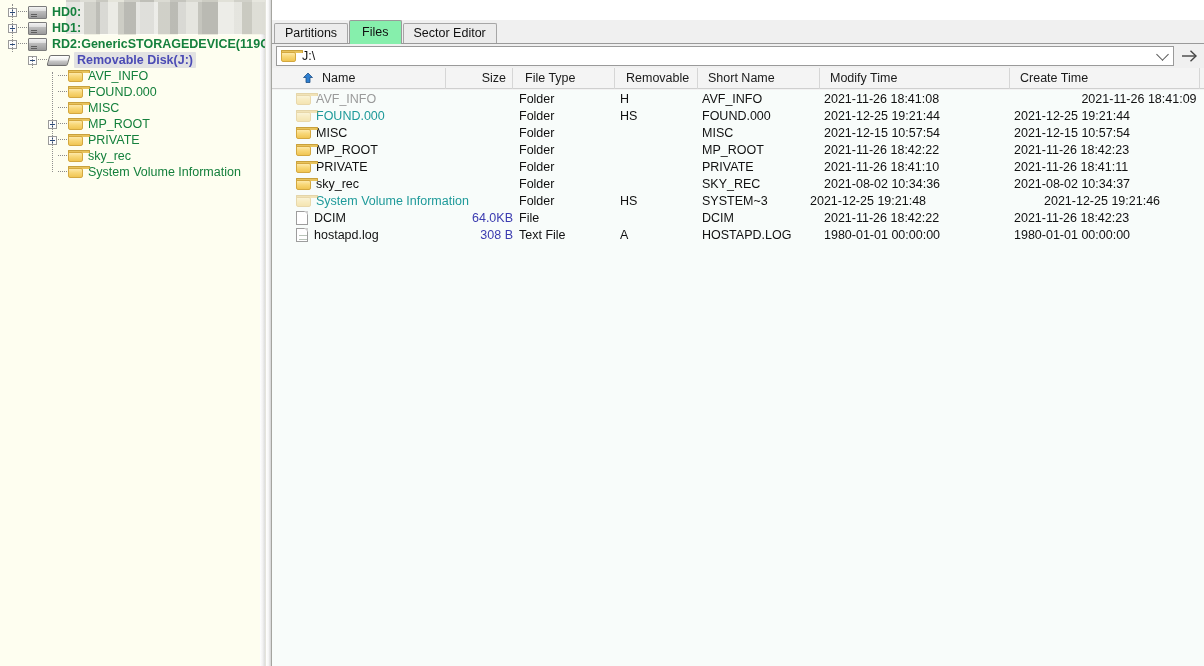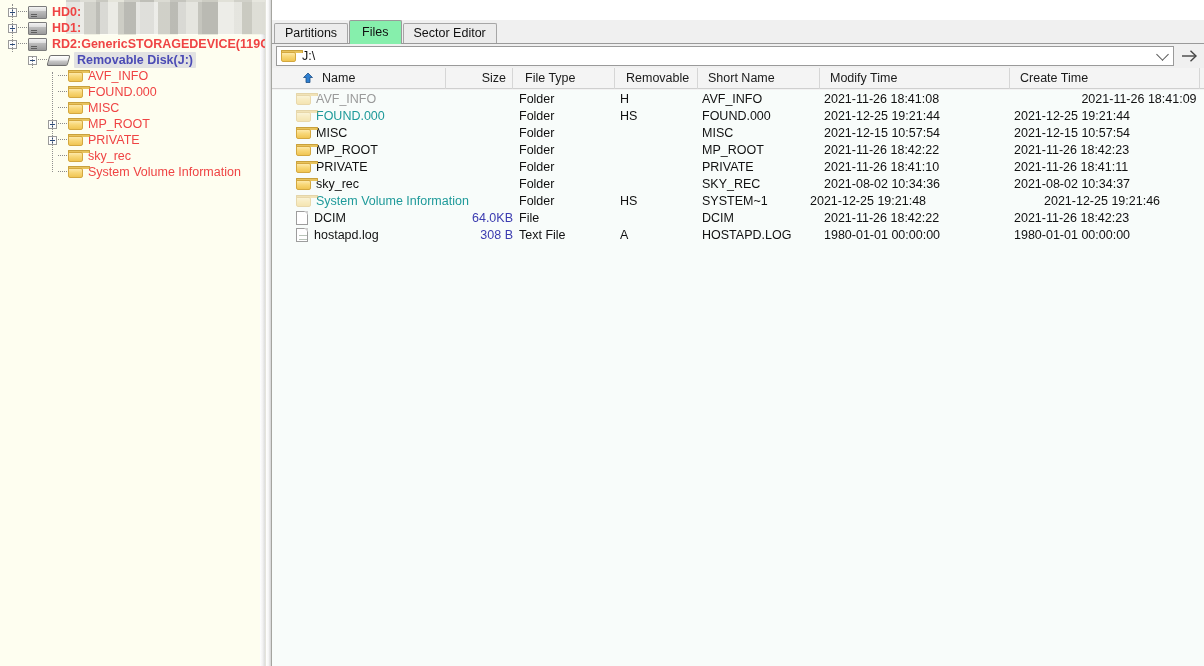"HD0:" .tlabel { color: #ef4444 -> #15803d }
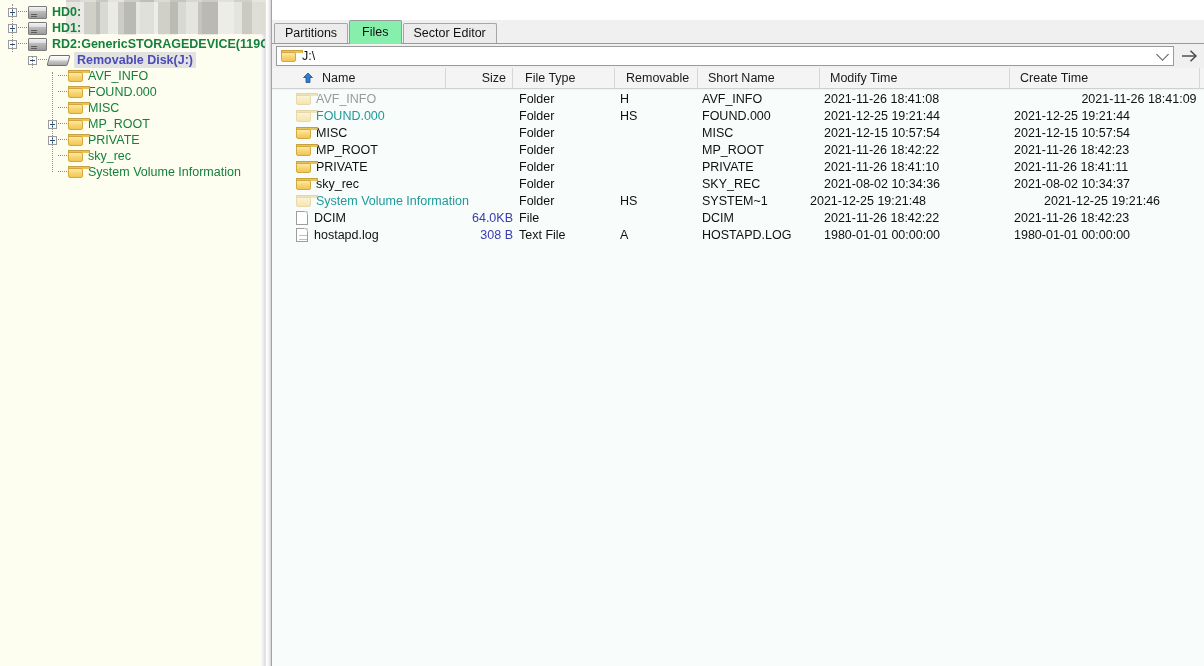"SYSTEM~1" div.c-short { text: 1 -> 3 }
